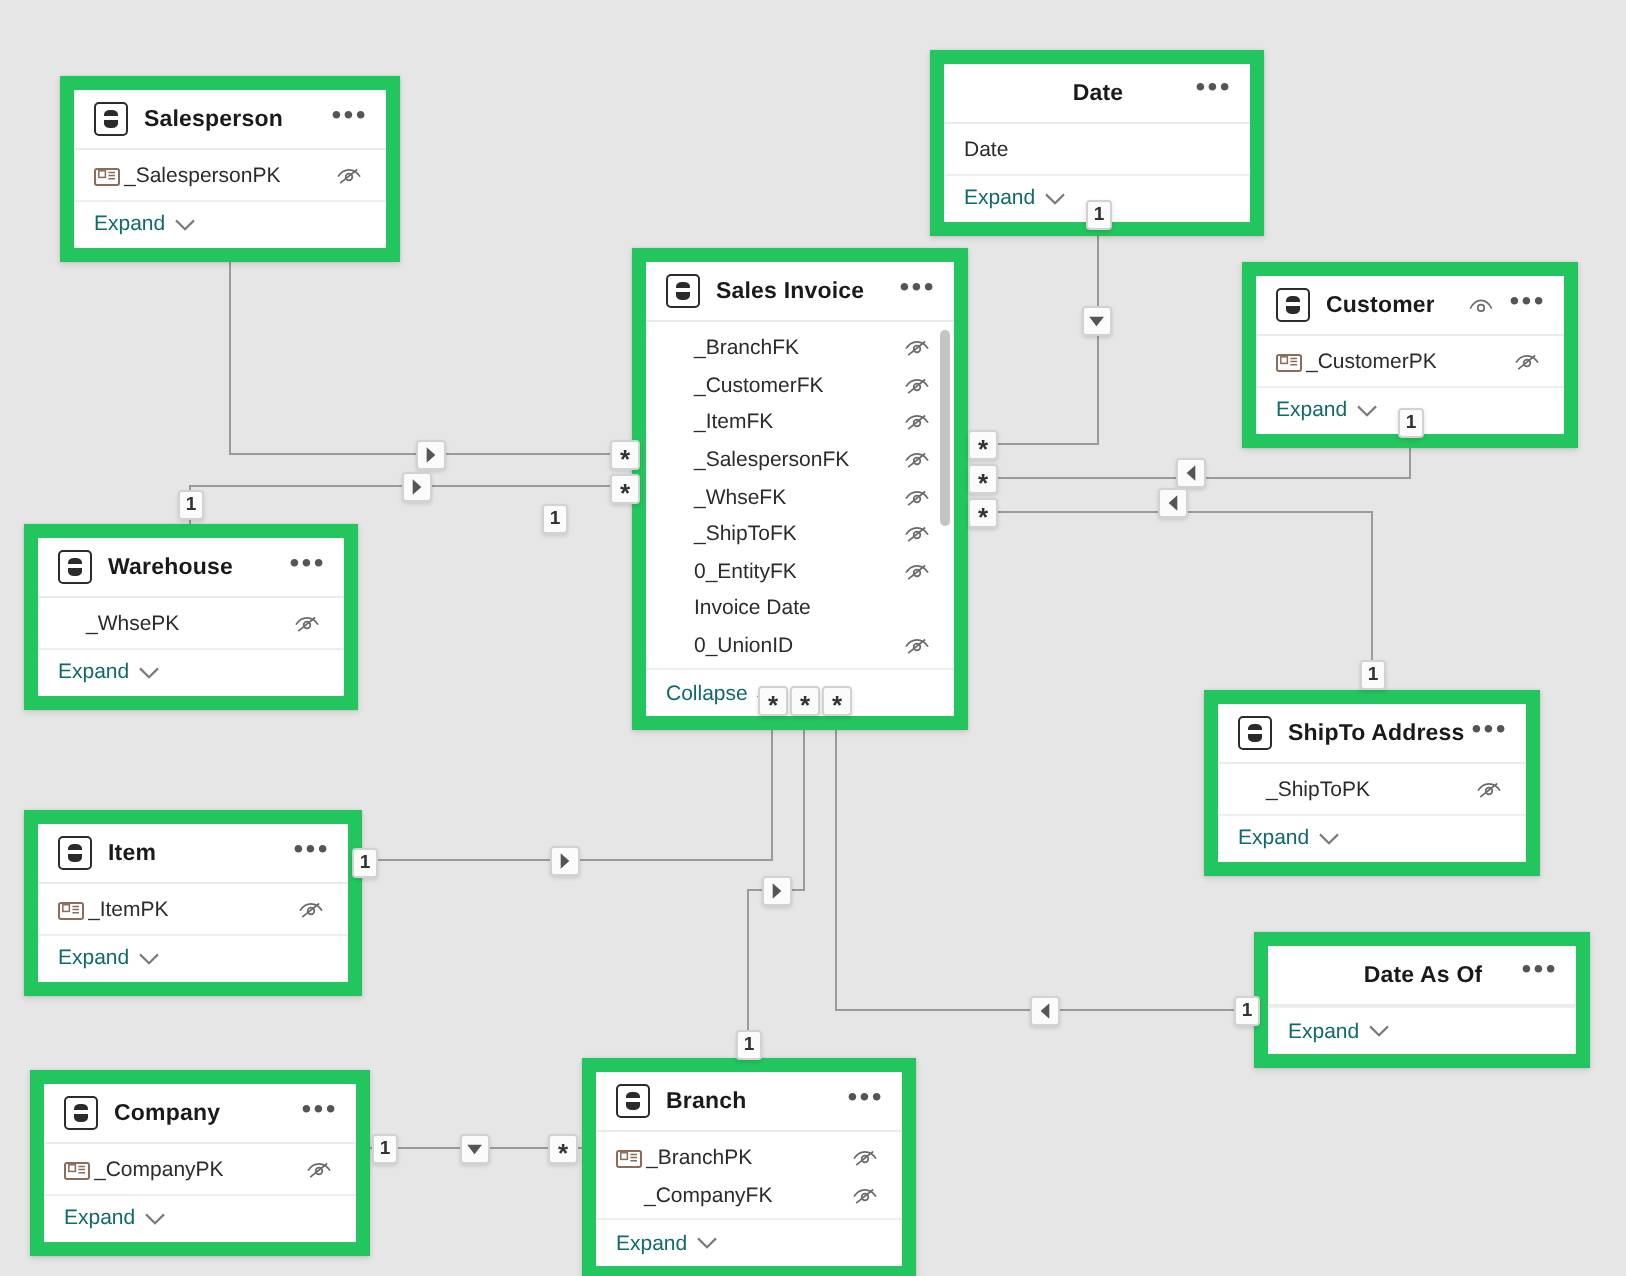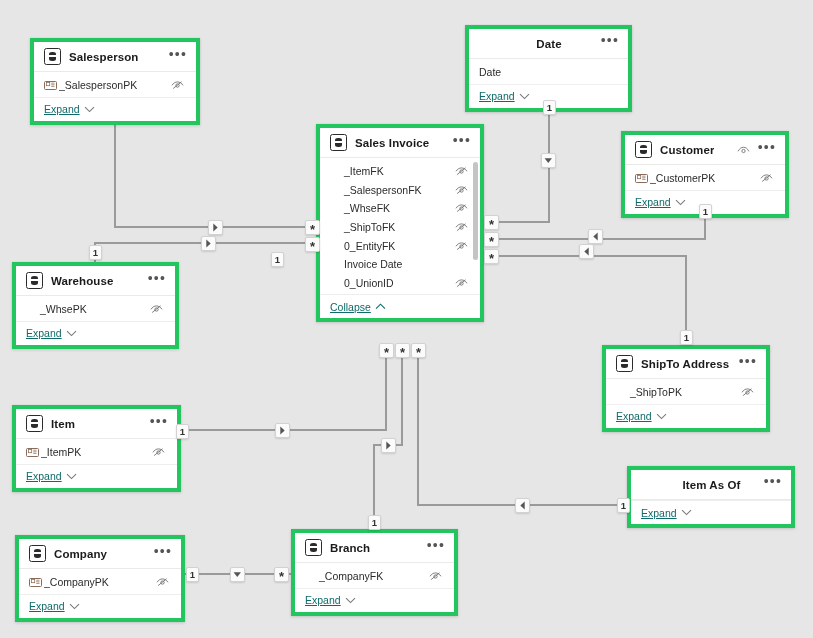"Date" .tbl { border: 4px solid #22c55e -> 7px solid #22c55e }
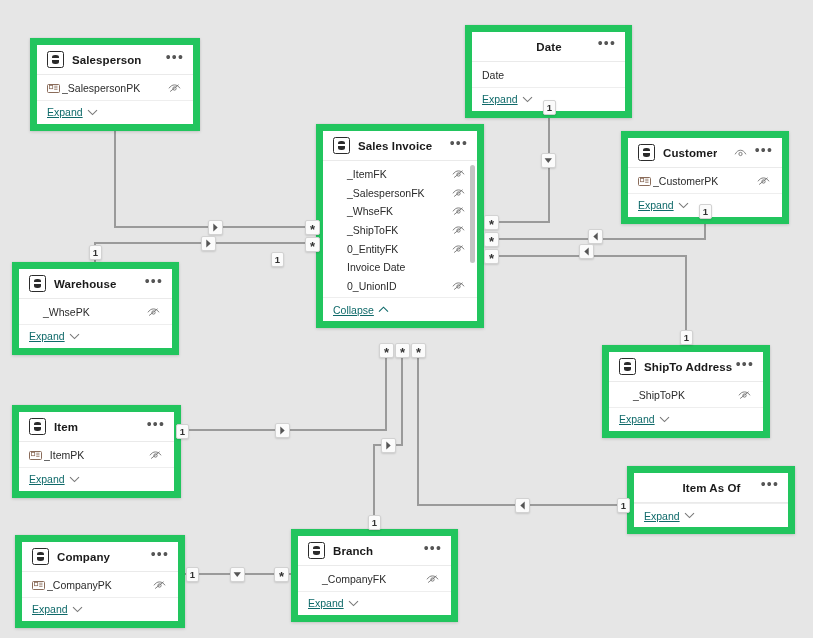"Expand" .foot .lbl { text-decoration: underline -> none }
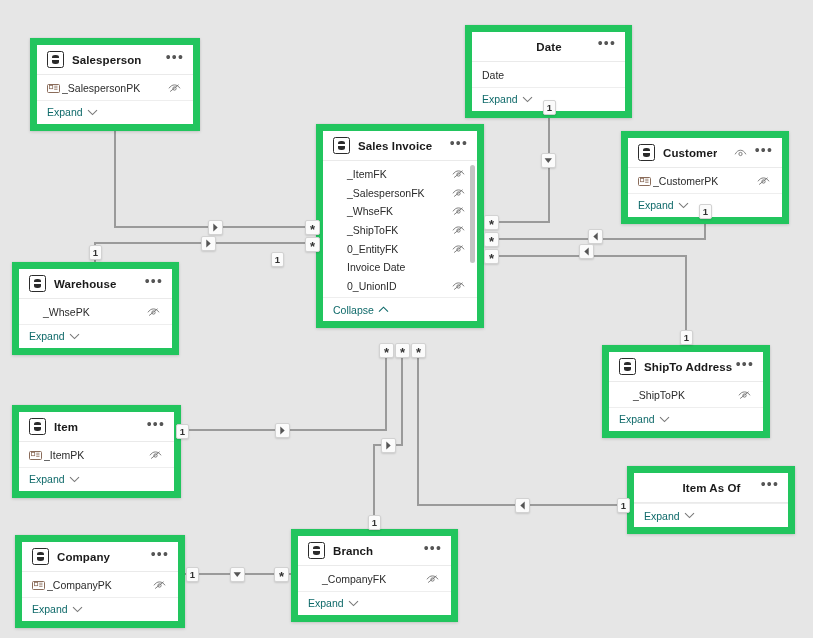"_BranchFK" div.frow { html: none -> <div> <span>_BranchFK</span> <span></span> <span> <svg> <path></path> <circle></circle> <path></path> </svg> </span> </div> }
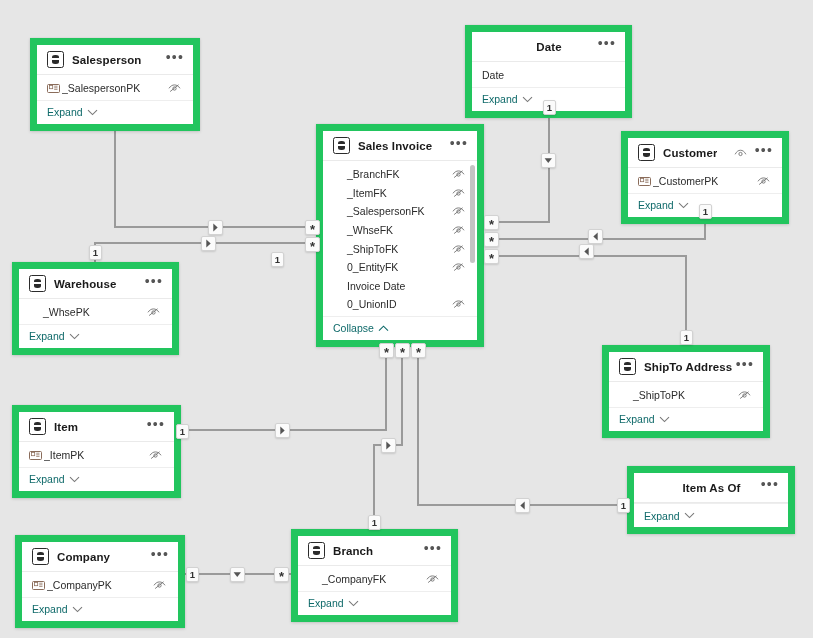"_CustomerFK" div.frow { html: none -> <div> <span>_CustomerFK</span> <span></span> <span> <svg> <path></path> <circle></circle> <path></path> </svg> </span> </div> }
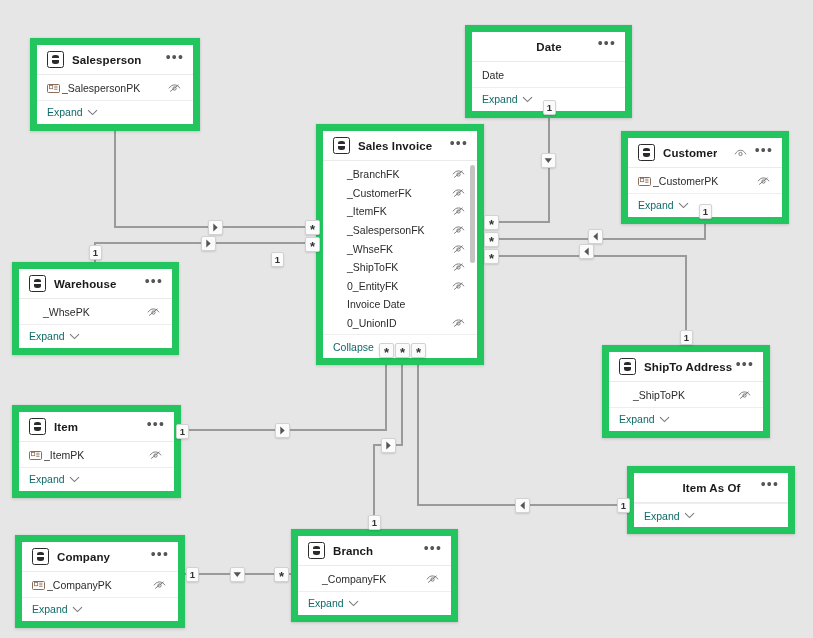"Item As Of" span.tname { text: Item -> Date }
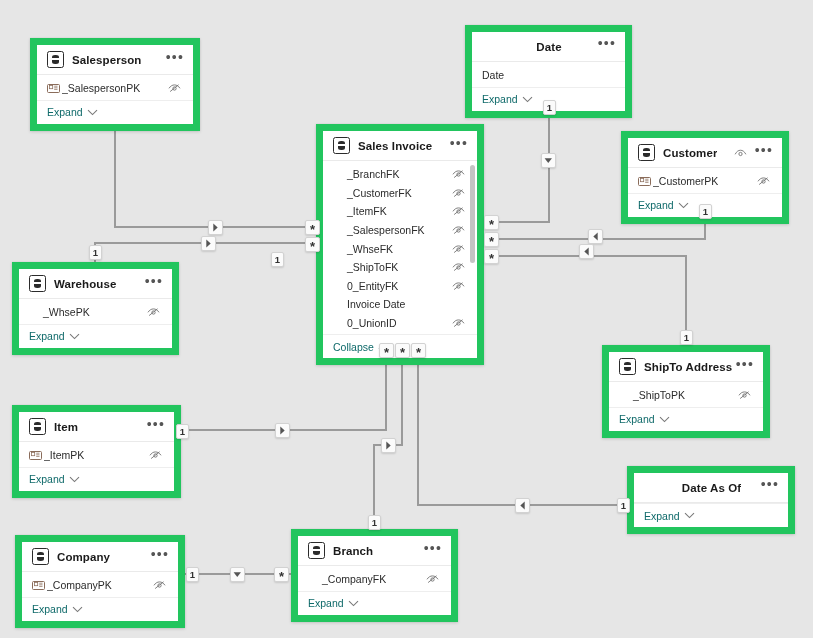"_BranchPK" div.frow { html: none -> <div> <span> <svg> <rect></rect> <path></path> </svg> </span> <span>_BranchPK</span> <span></span> <span> <svg> <path></path> <circle></circle> <path></path> </svg> </span> </div> }
